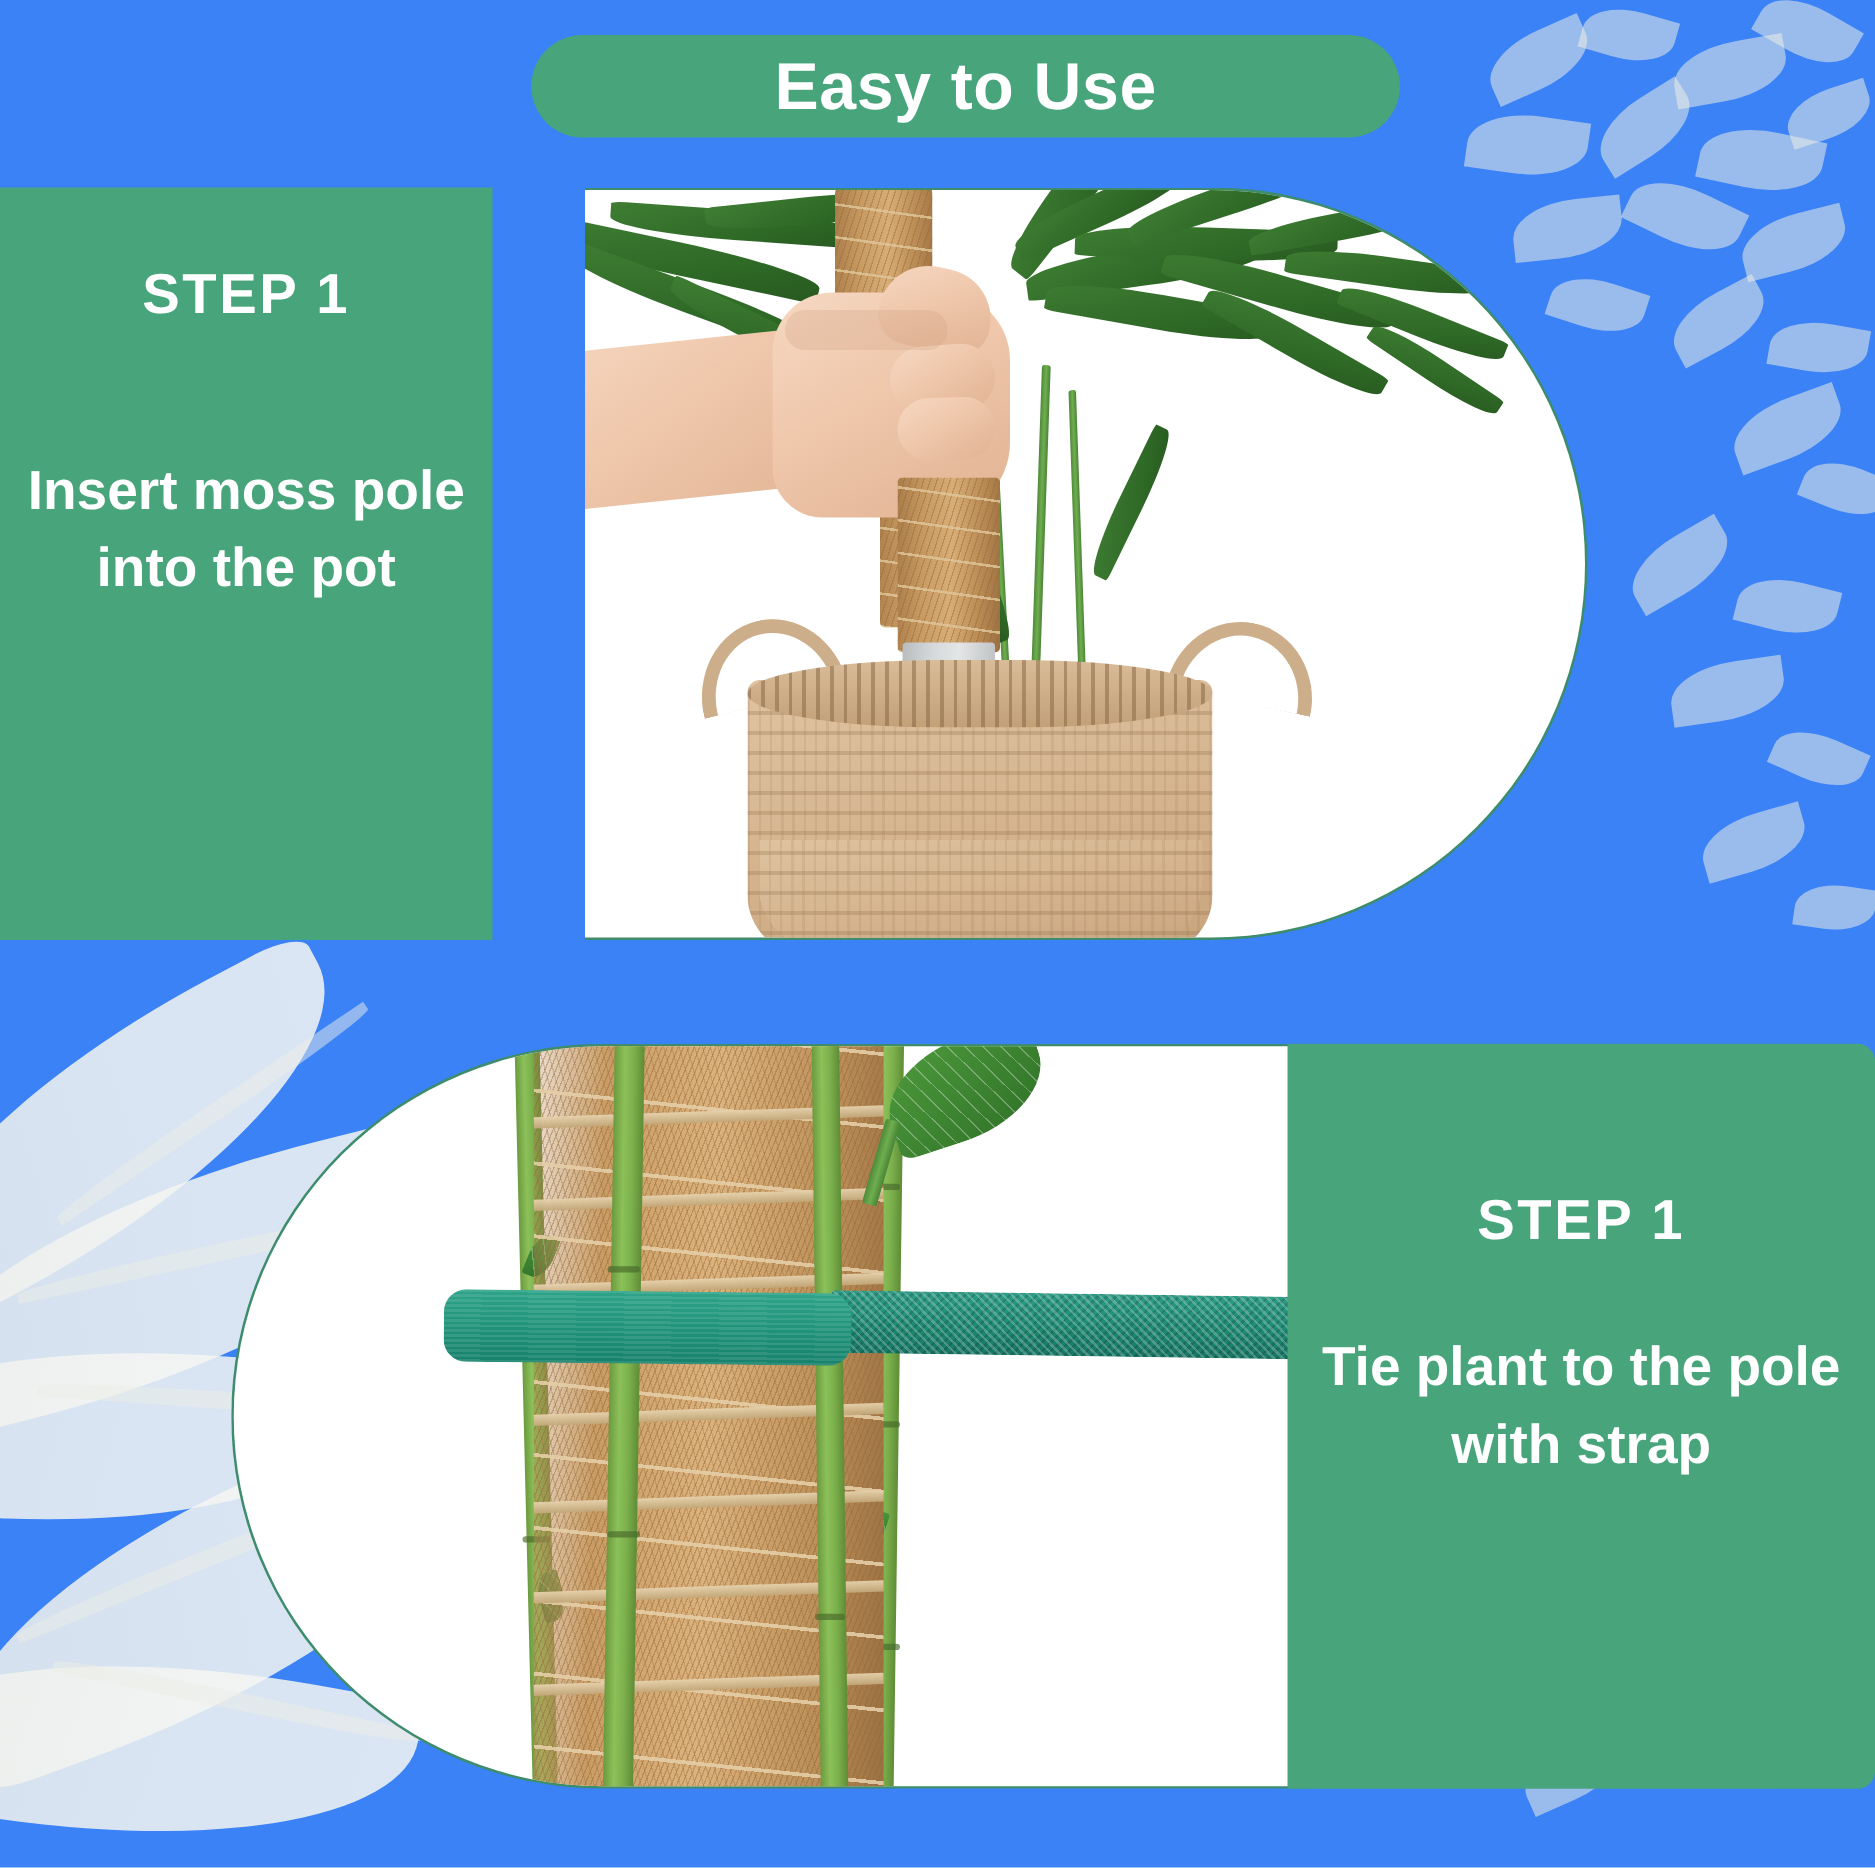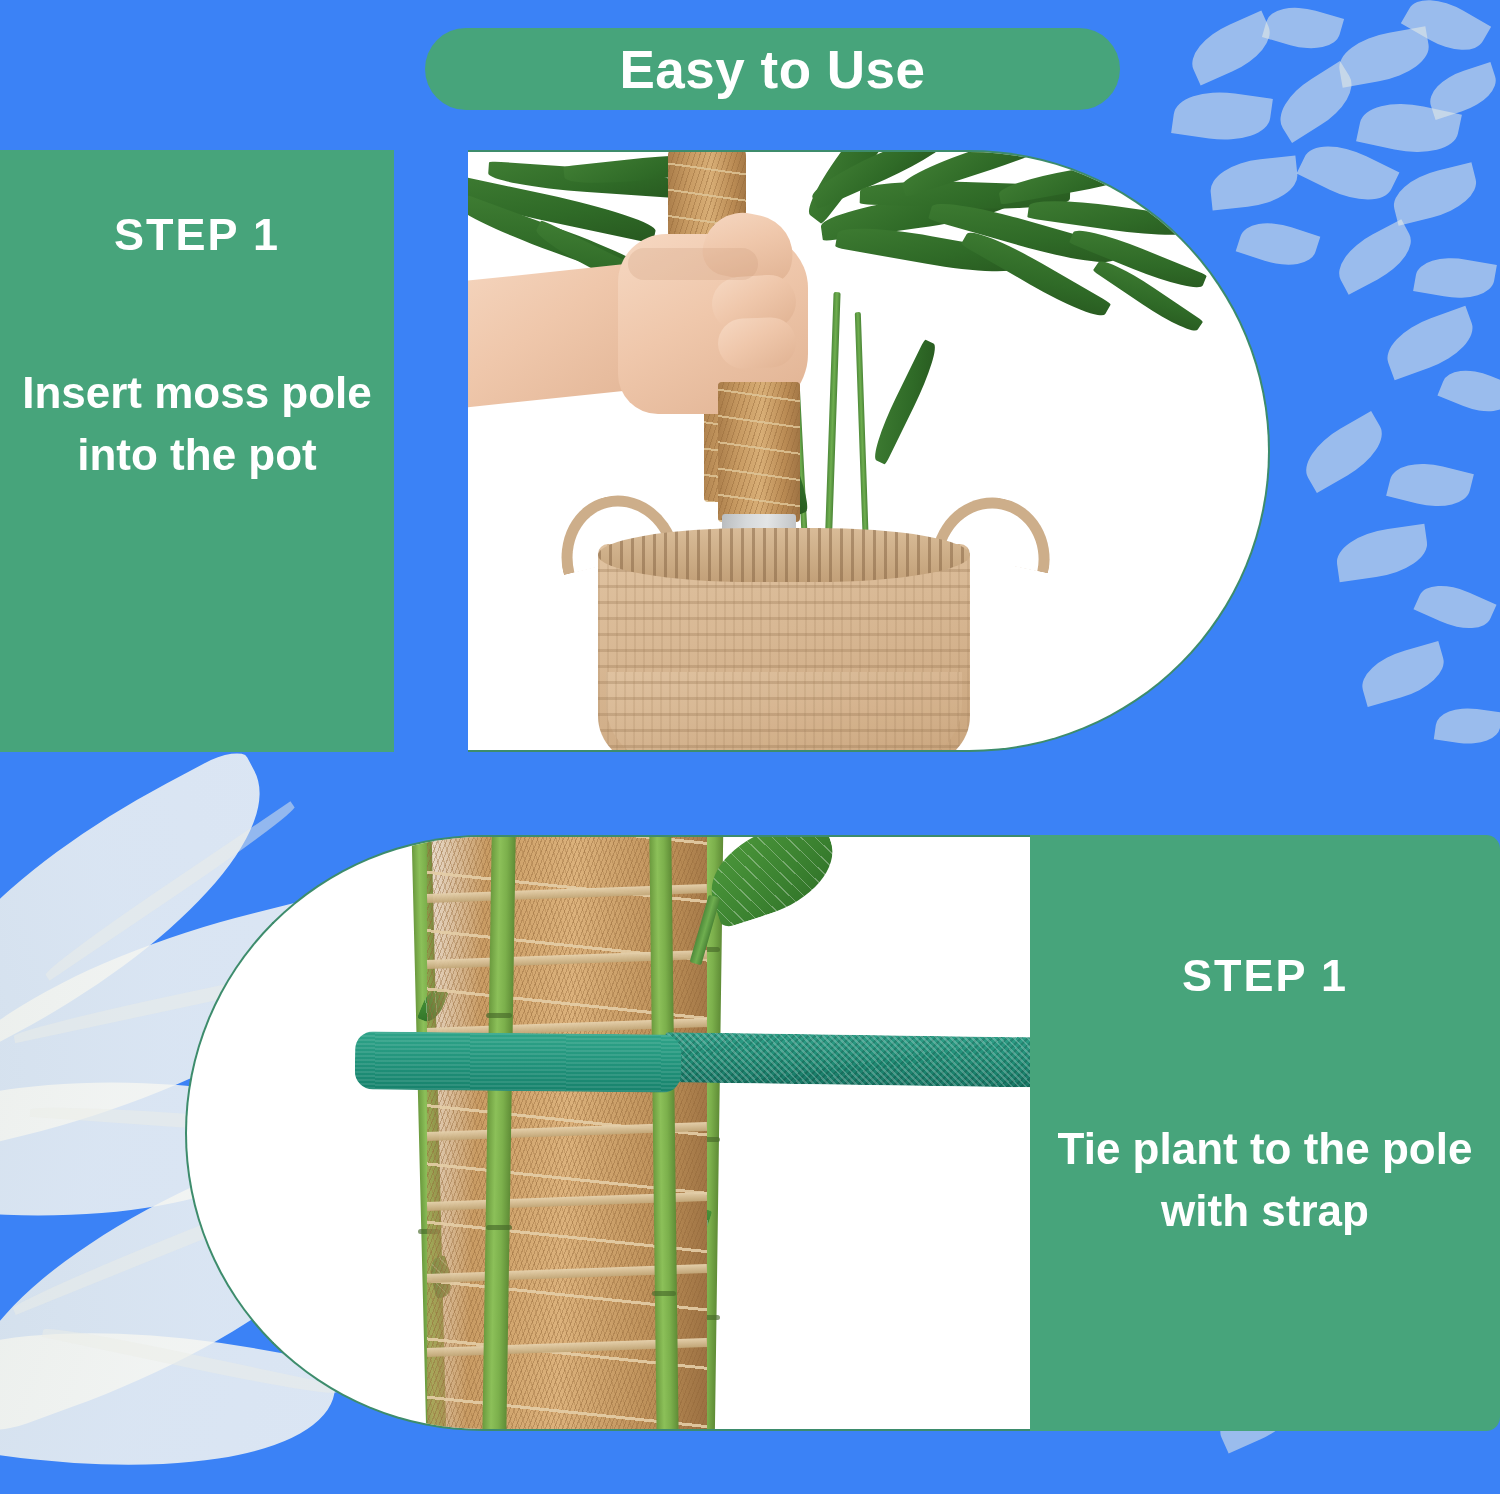"Tie plant to the pole" #step2-panel .step-caption { margin-top: 120px -> 65px }
